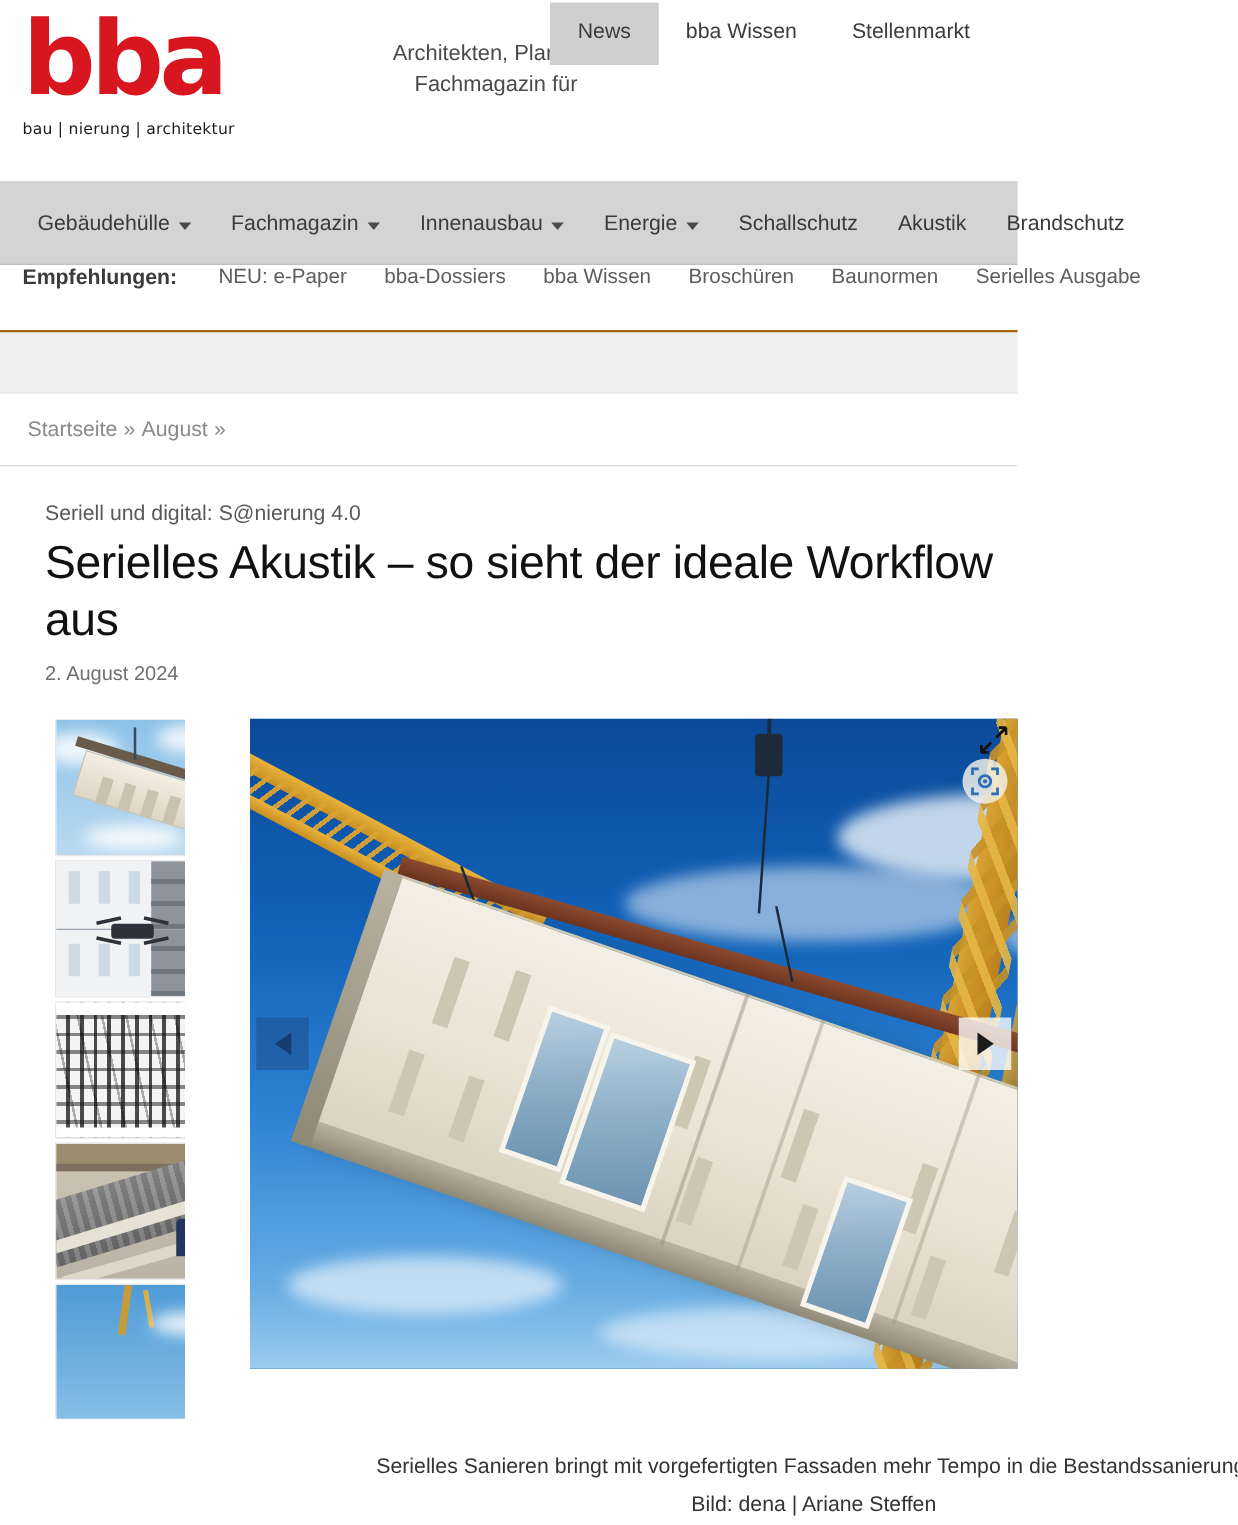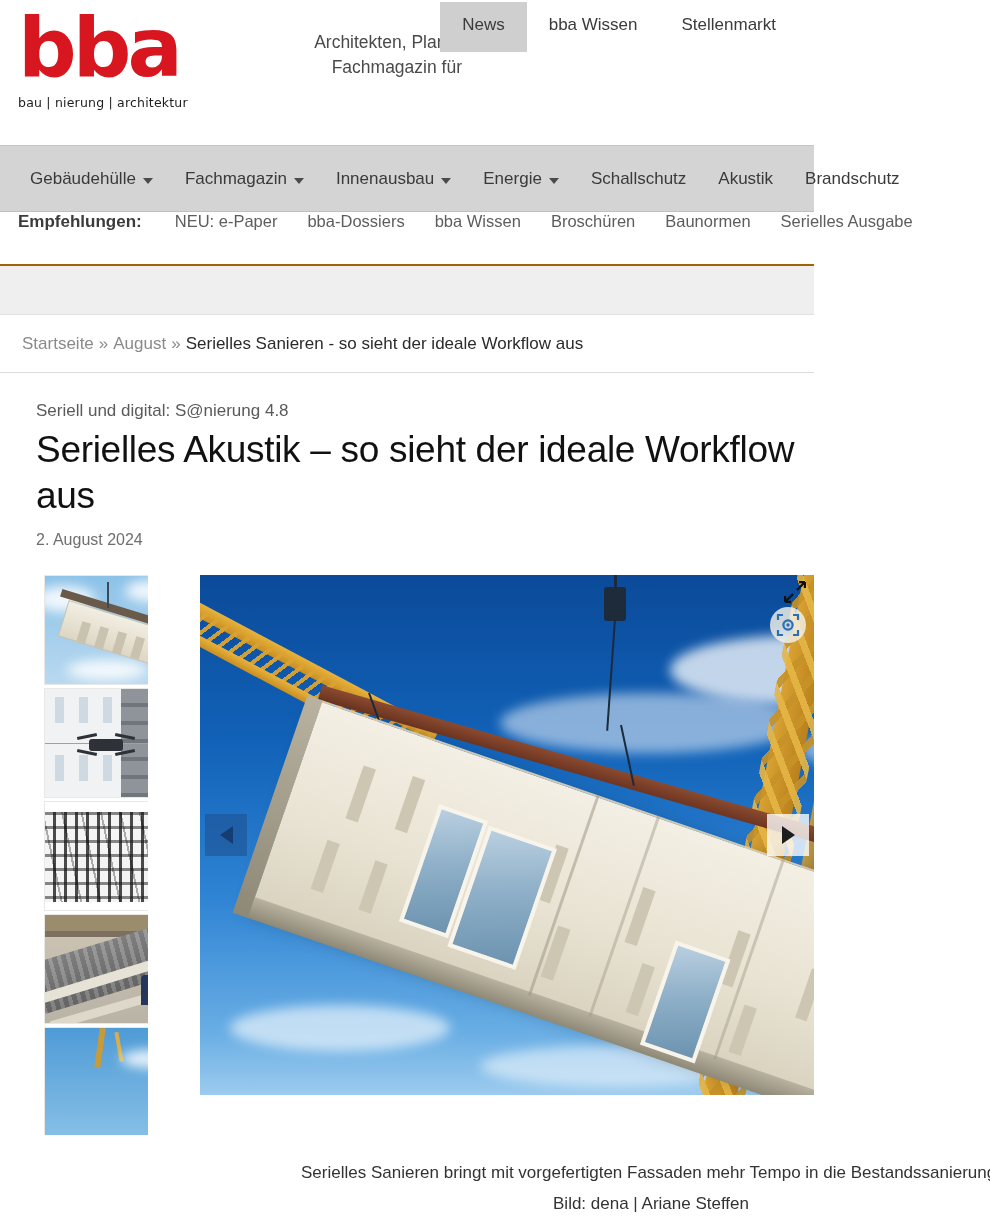"Serielles Sanieren - so sieht" span.crumb-current { html: <span>Serielles Sanieren - so sieht der ideale Workflow aus</span> -> none }
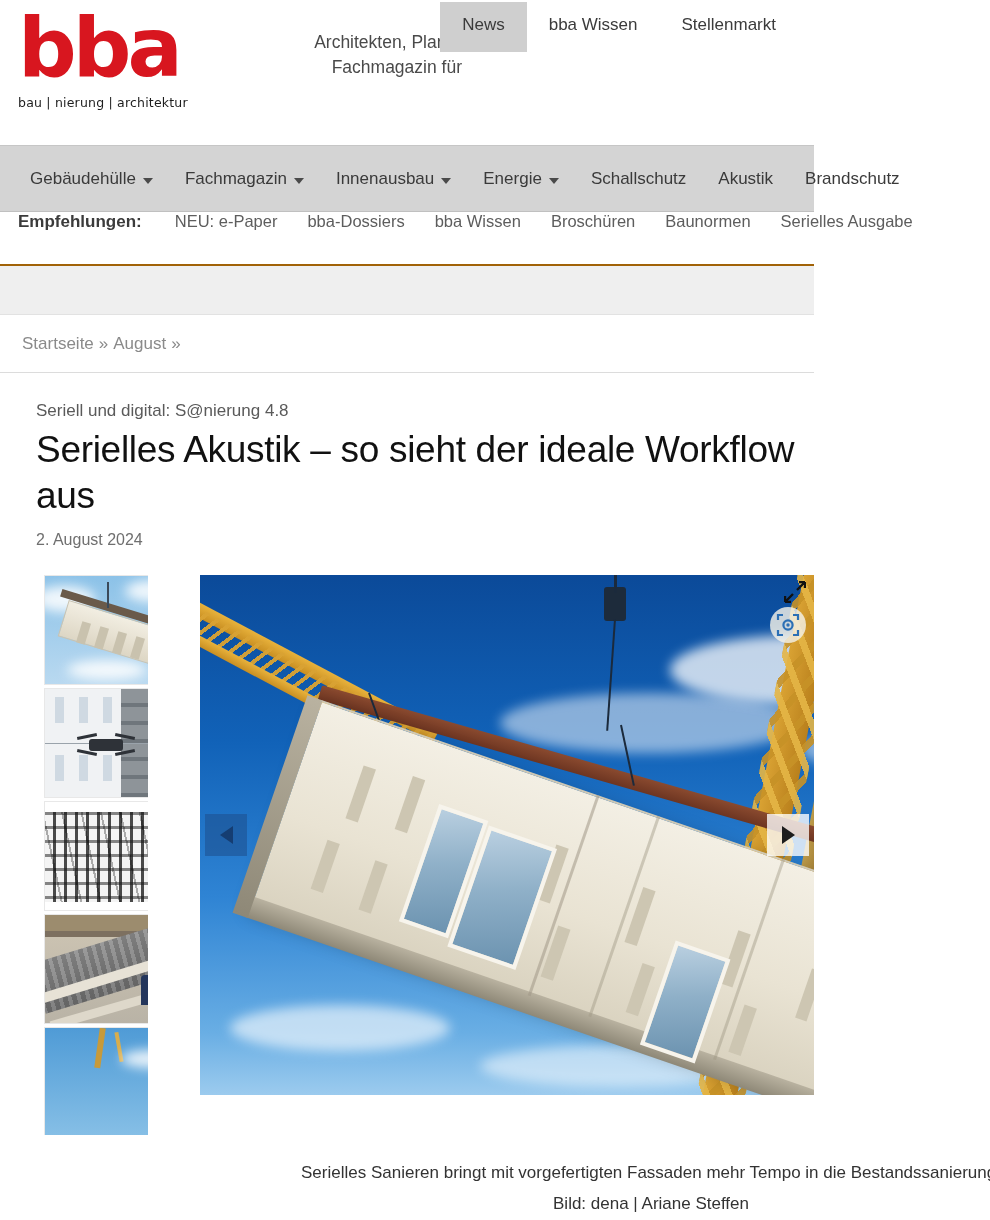"Seriell und digital: S@nierung 4.8" div.kicker { text: 4.8 -> 4.0 }
